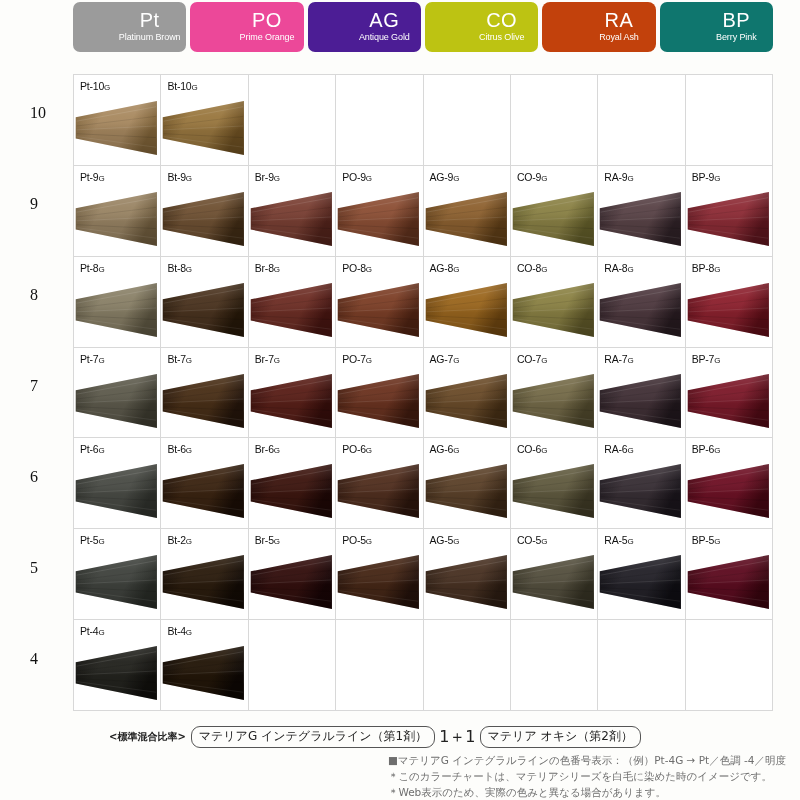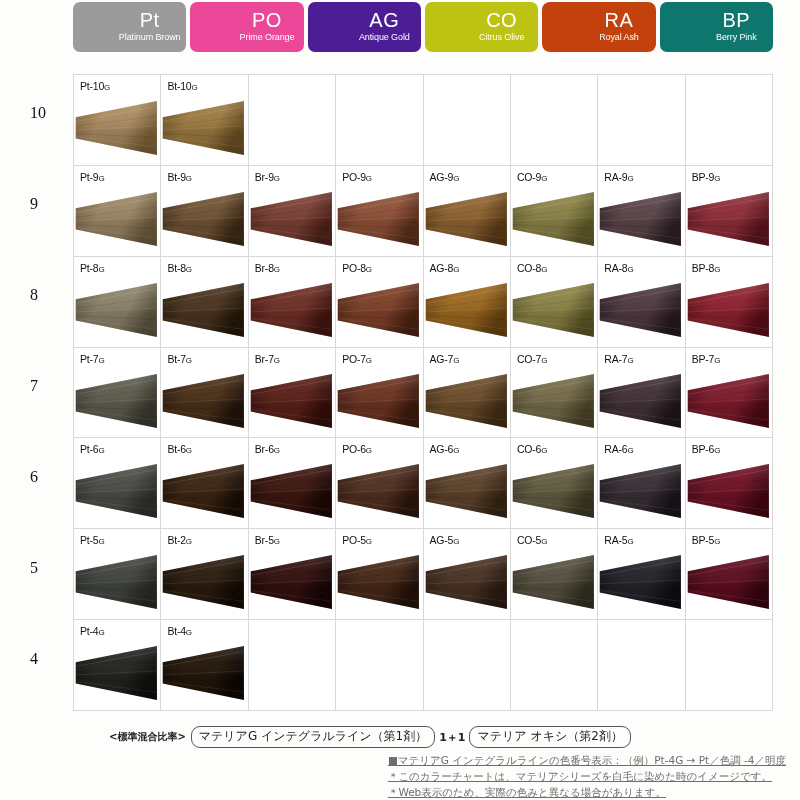"1＋1" #mix-ratio .plus { font-size: 11px -> 16px; font-weight: bold -> none }
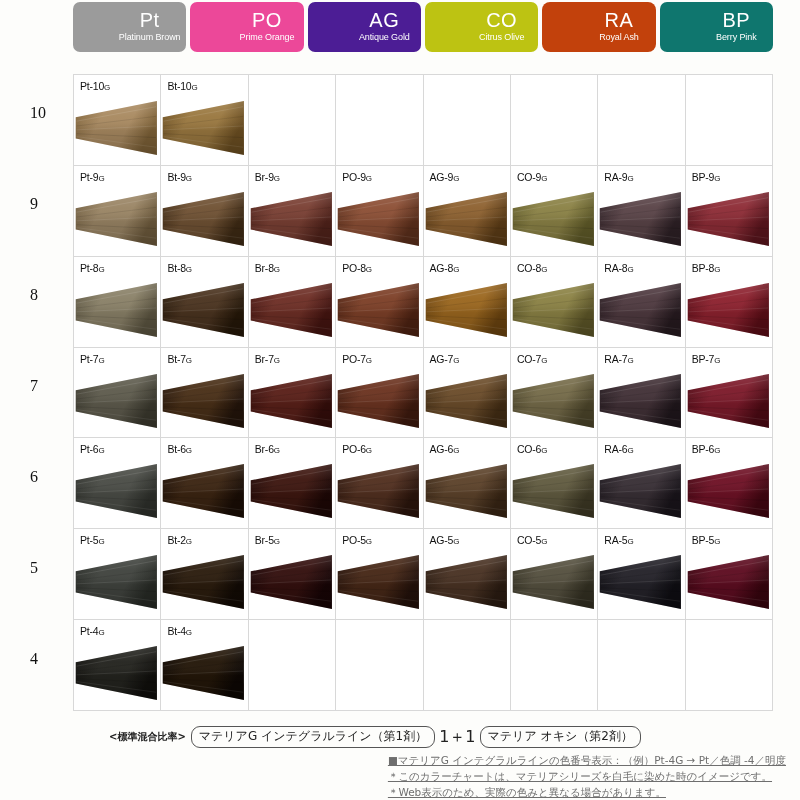"■マテリアG インテグラルラインの色番号表示：（例）Pt-4G → Pt／色調" #footnotes { text-decoration: underline -> none }
